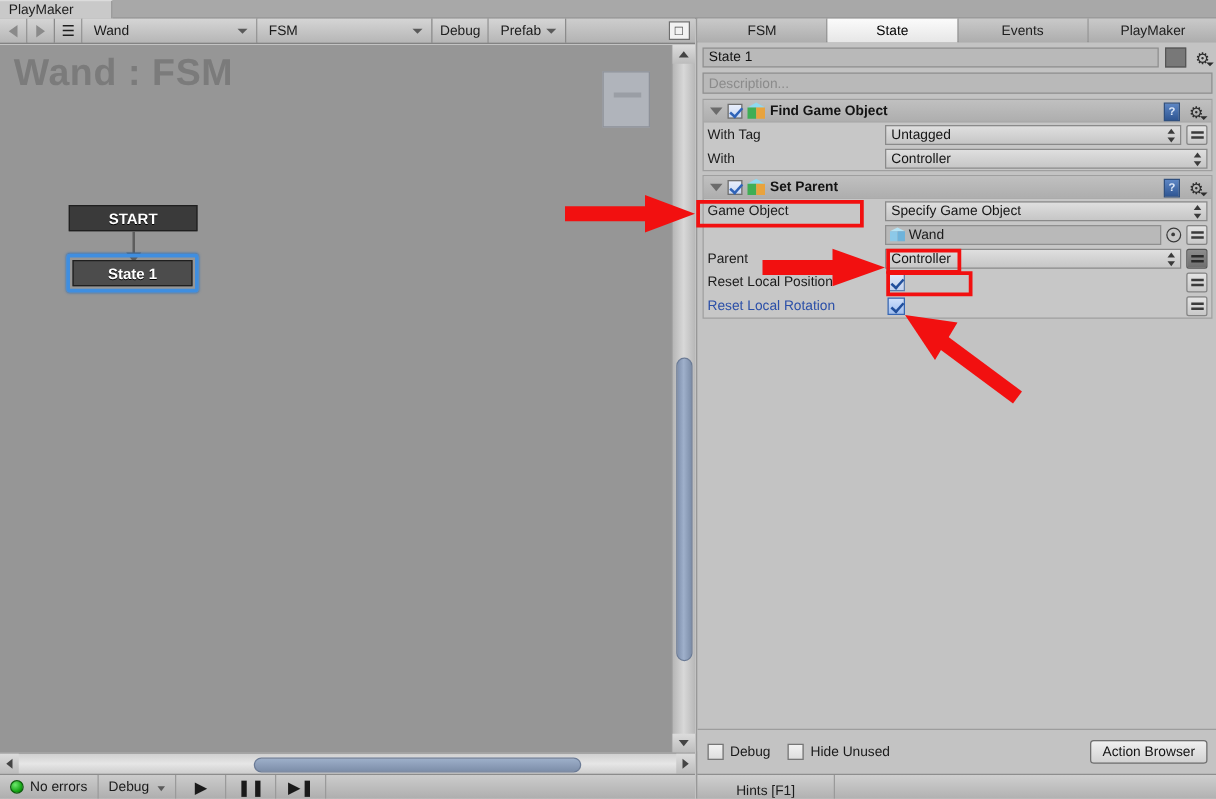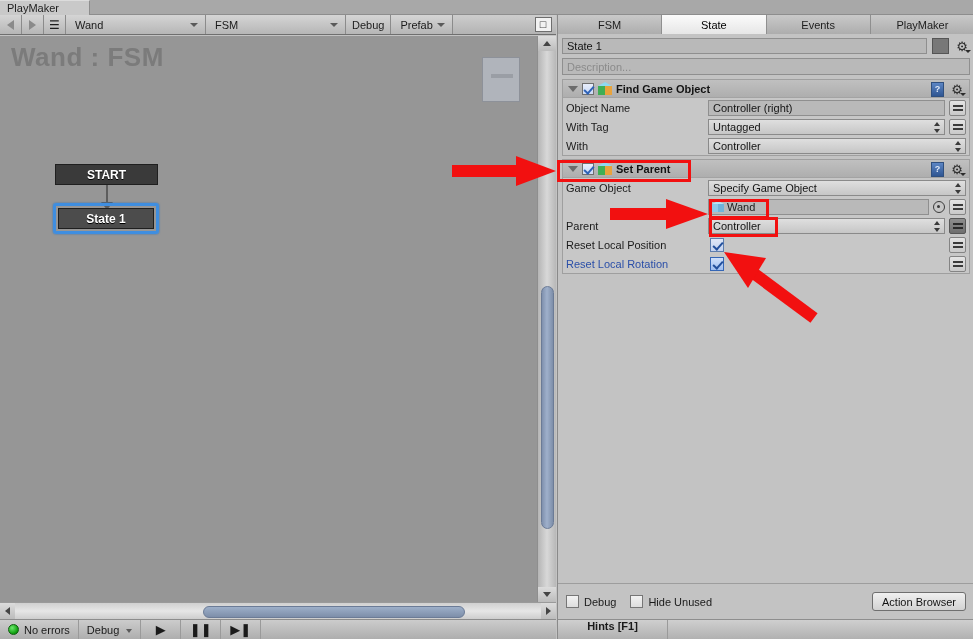"Wand : FSM" .canvas-title { font-size: 26px -> 30px }
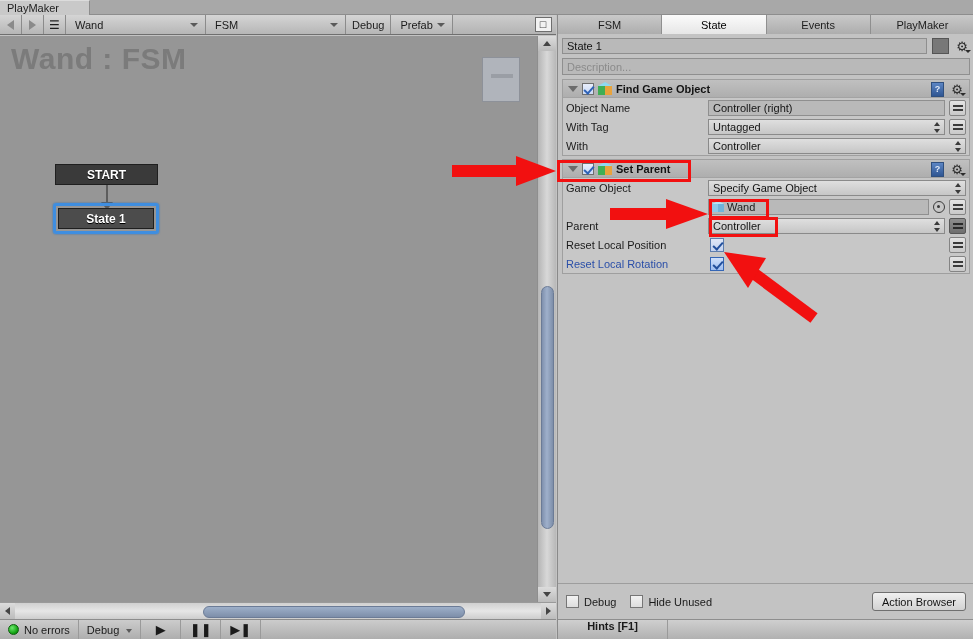"Object Name" div.row { html: <div> <span>Object Name</span> <span>Controller (right)</span> <span> <span></span> <span></span> </span> </div> -> none }
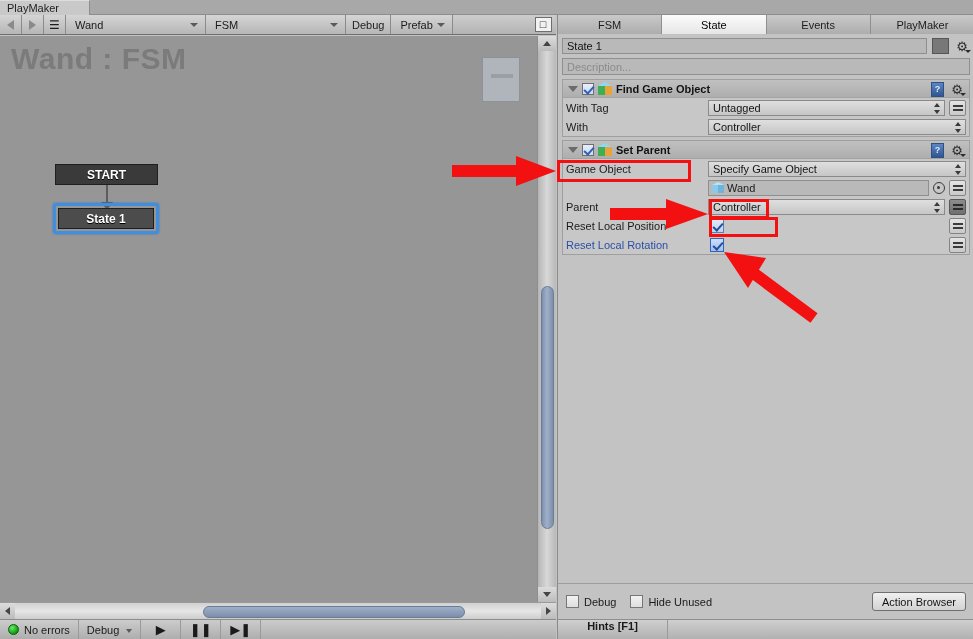"Hints [F1]" .bb-cell { align-items: flex-start -> flex-end; font-weight: bold -> none }
